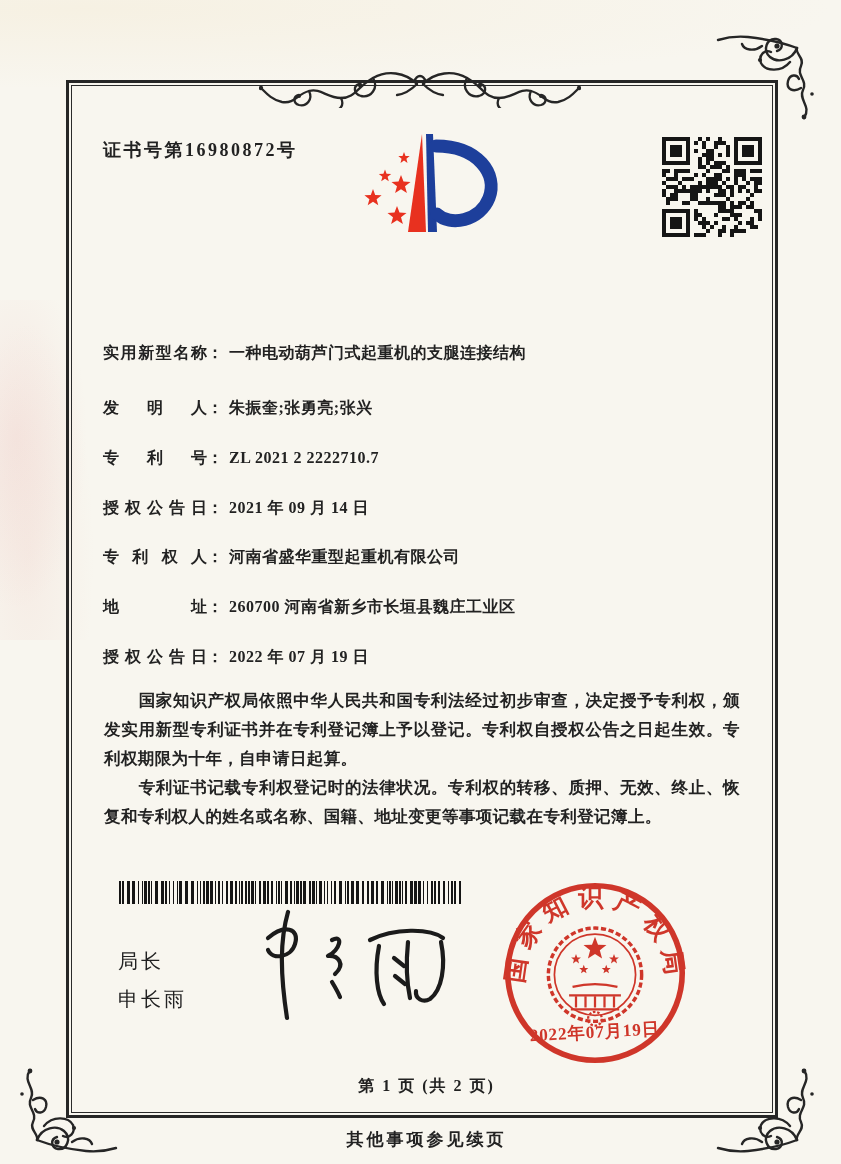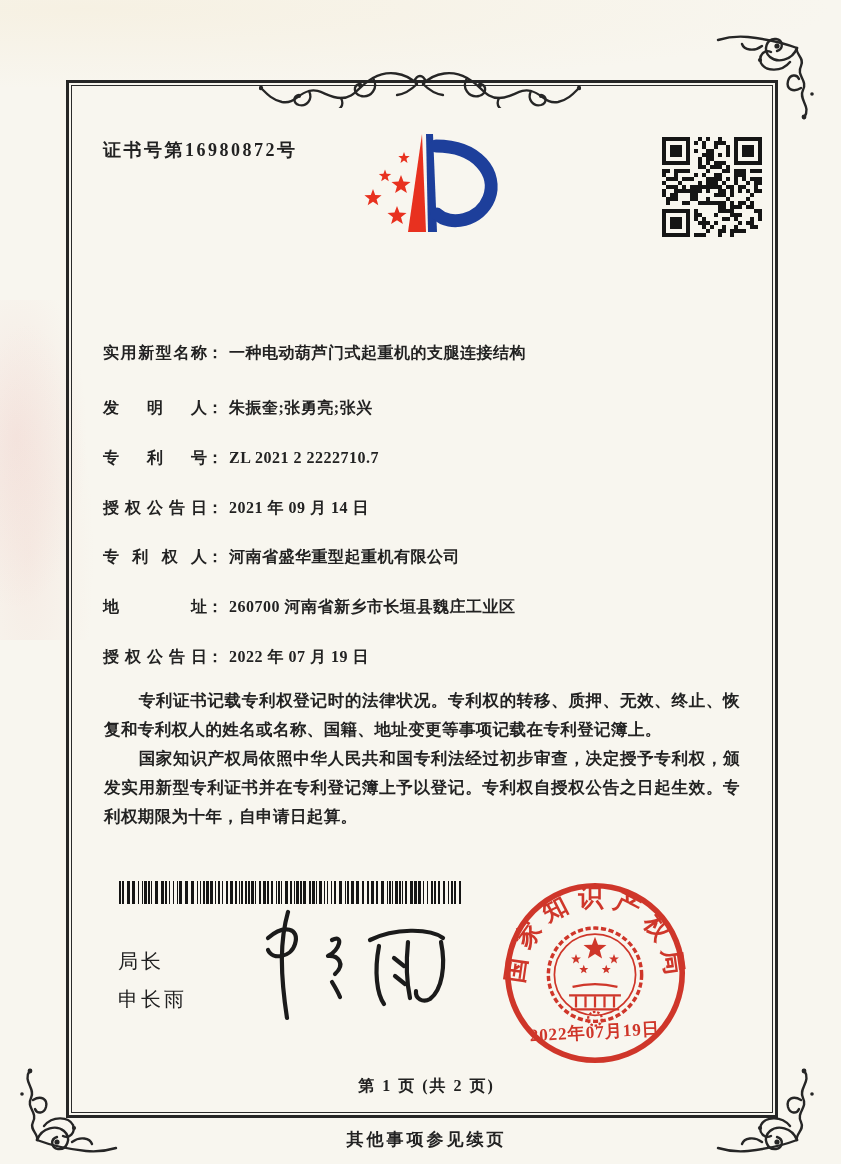"专利证书记载专利权登记时的法律状况。专利权的转移、质押、无效、终止、恢复和专利权" p { order: before "国家知识产权局依照中华人民共和国专利法经过初步审查，决定授予专利权，颁发实用新型" -> after "国家知识产权局依照中华人民共和国专利法经过初步审查，决定授予专利权，颁发实用新型" }
